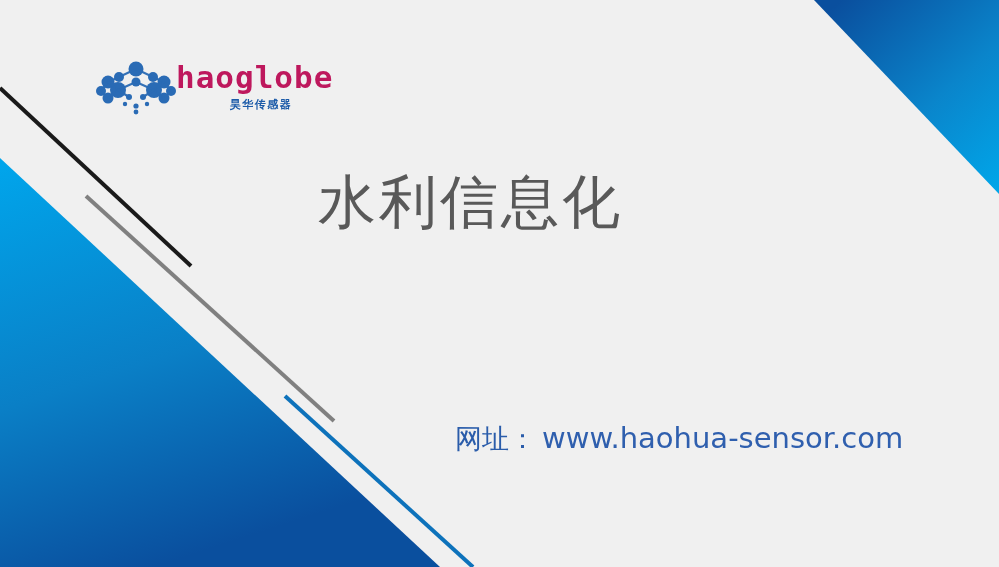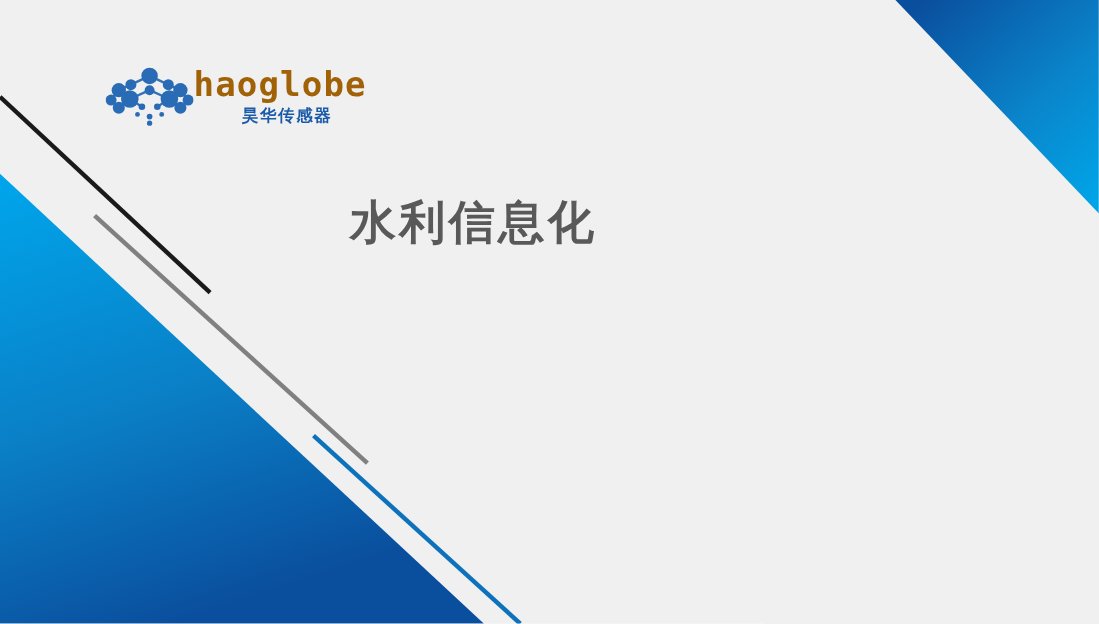"haoglobe" .logo-word { color: #a16207 -> #be185d }
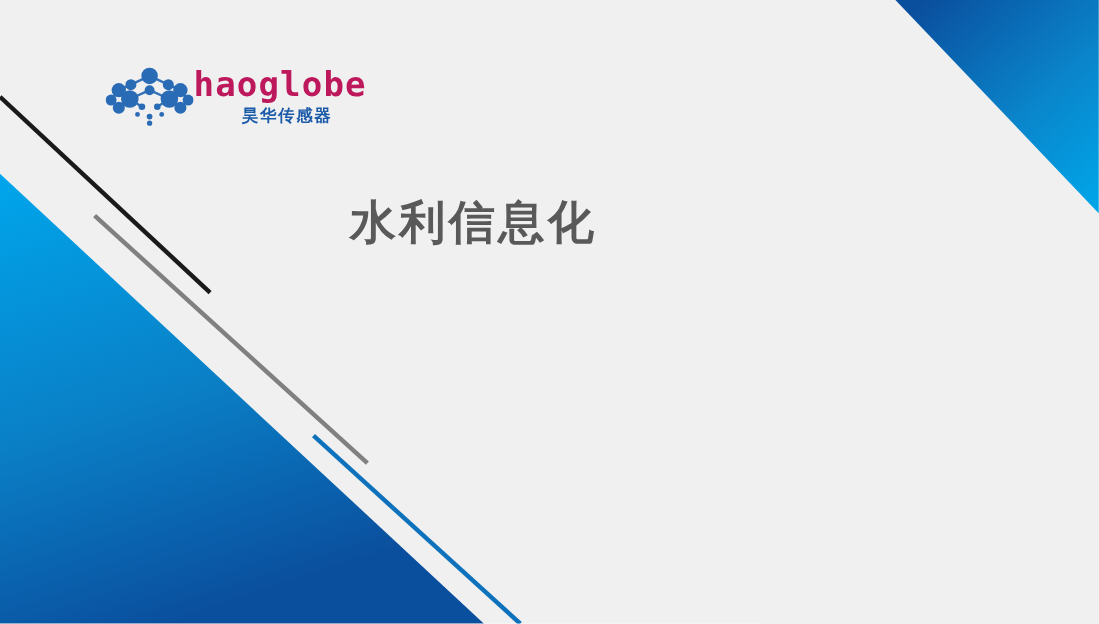"昊华传感器" .logo-sub { font-size: 15px -> 11px }
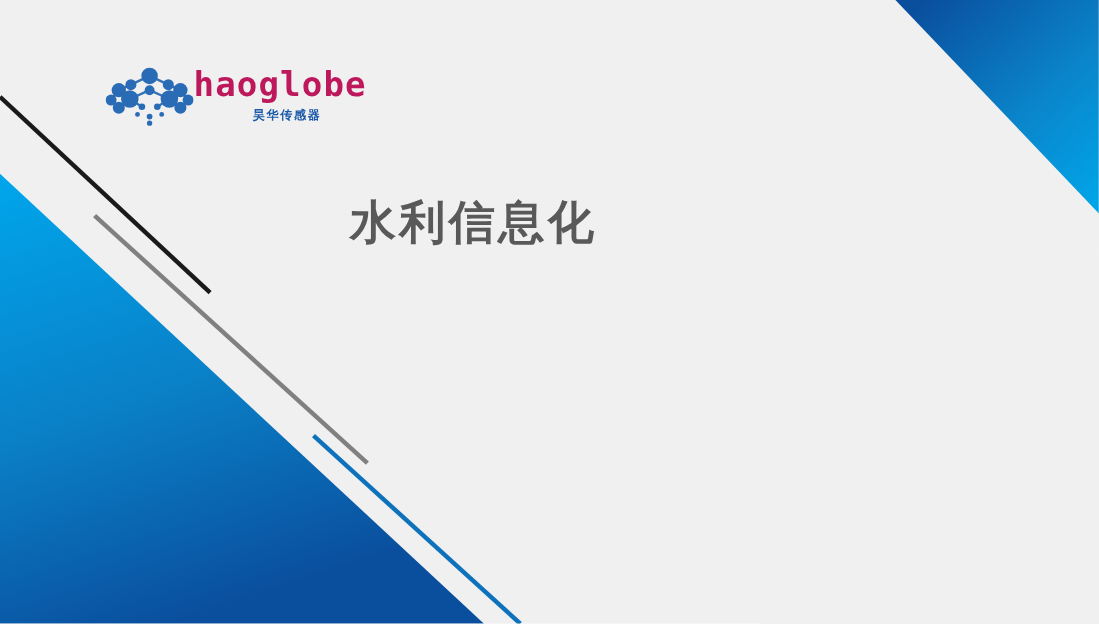"水利信息化" .title-line { font-size: 42px -> 58px; font-weight: bold -> normal }
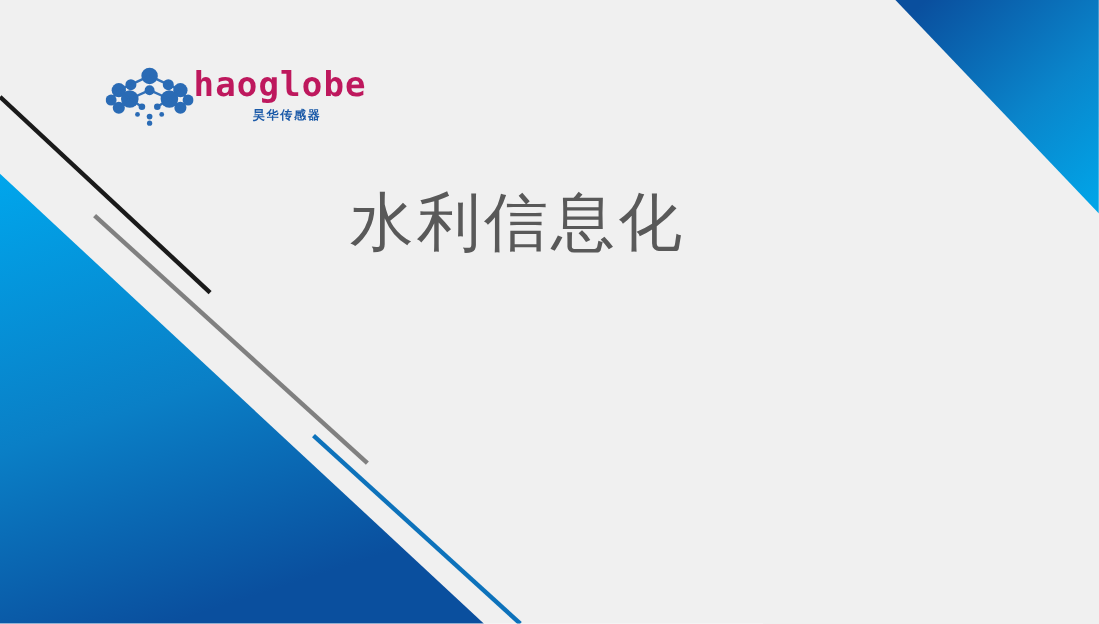"网址：" div.url-block { html: none -> <div> <span>网址：</span> <span>www.haohua-sensor.com</span> </div> }
